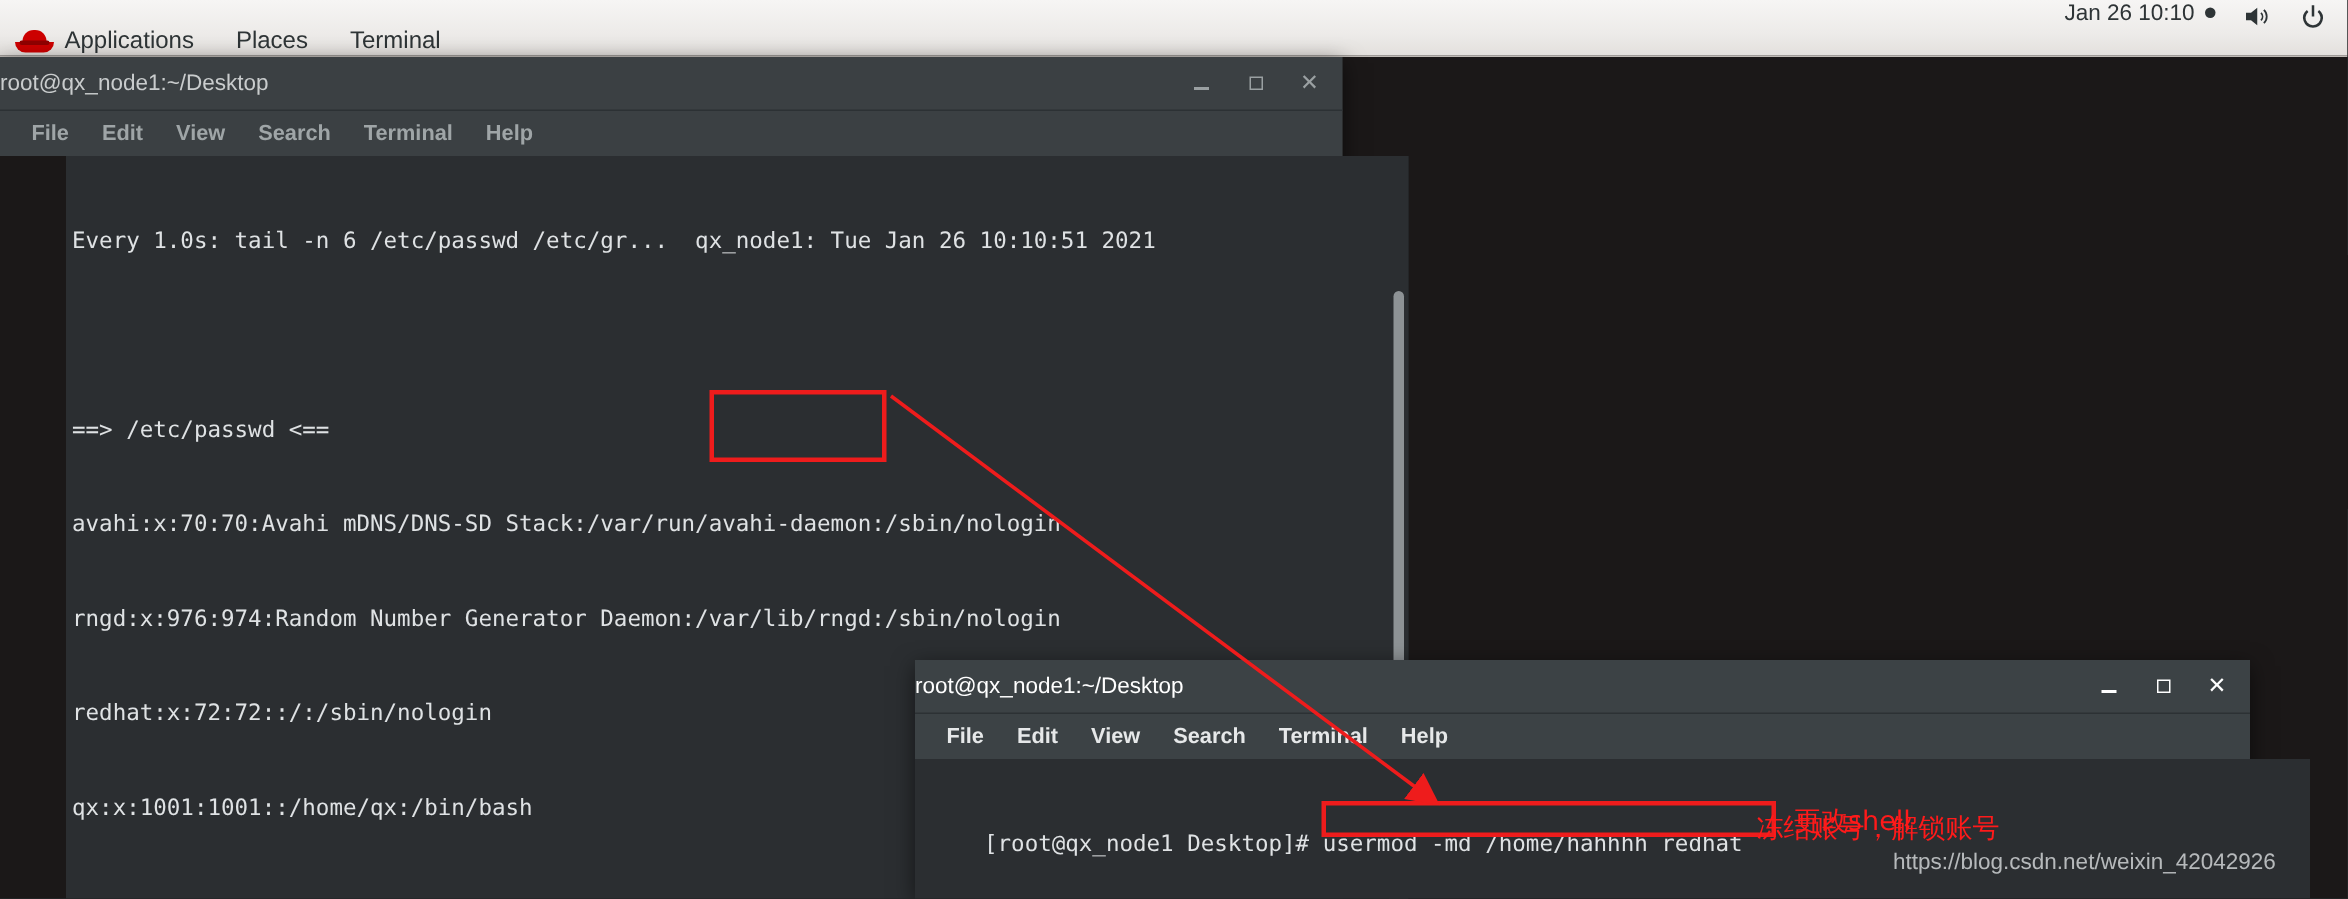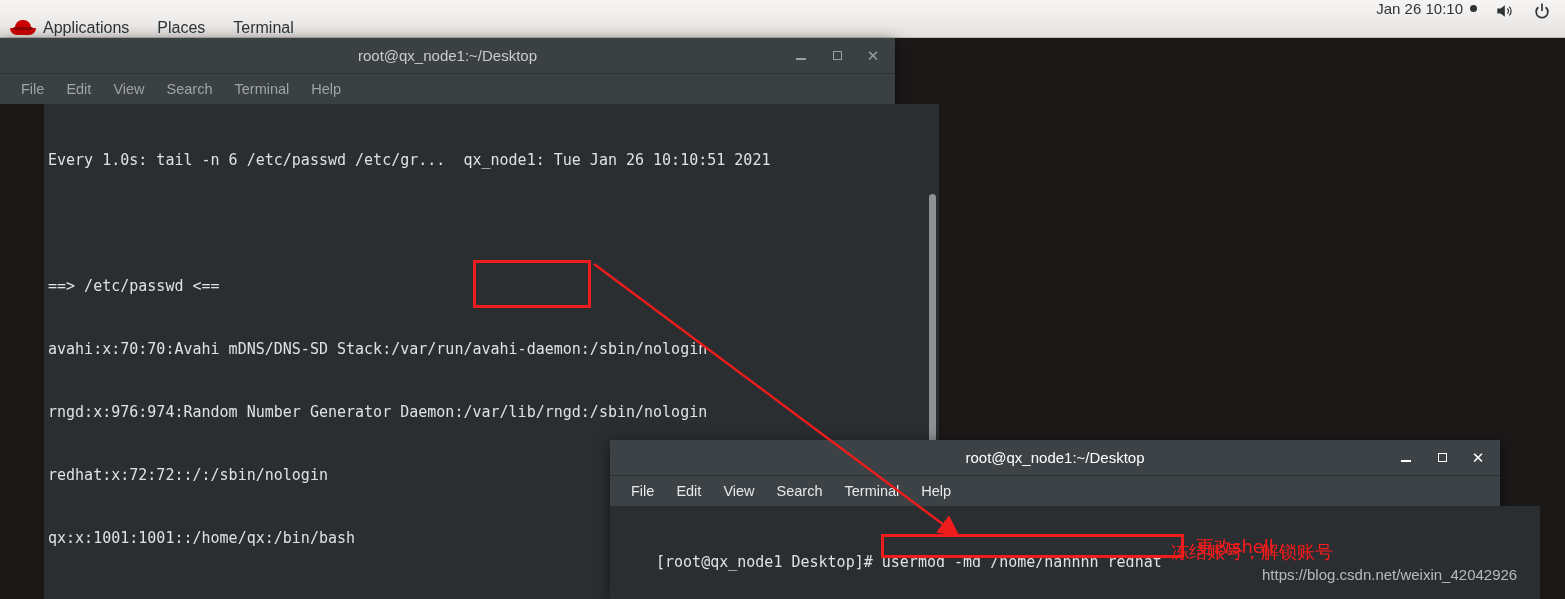"root@qx_node1:~/Desktop" .title-text { text-align: center -> none }
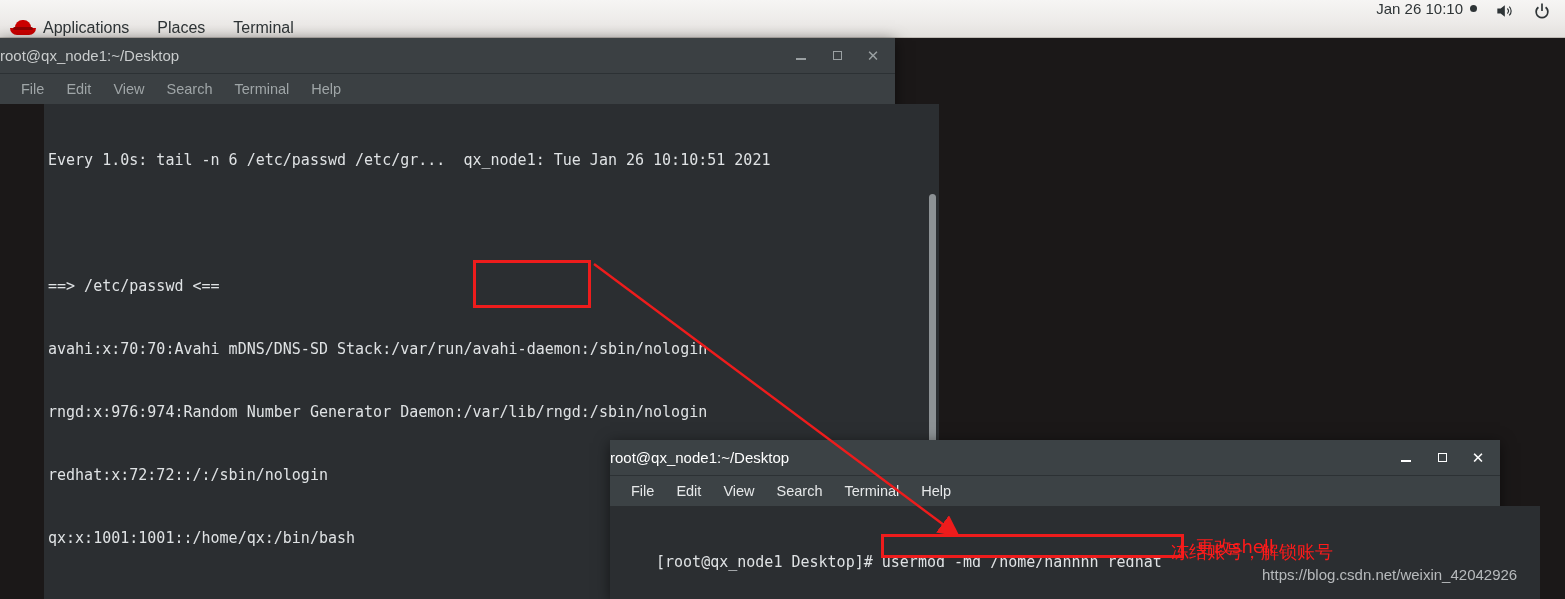"File" .menu-item { font-weight: none -> bold }
